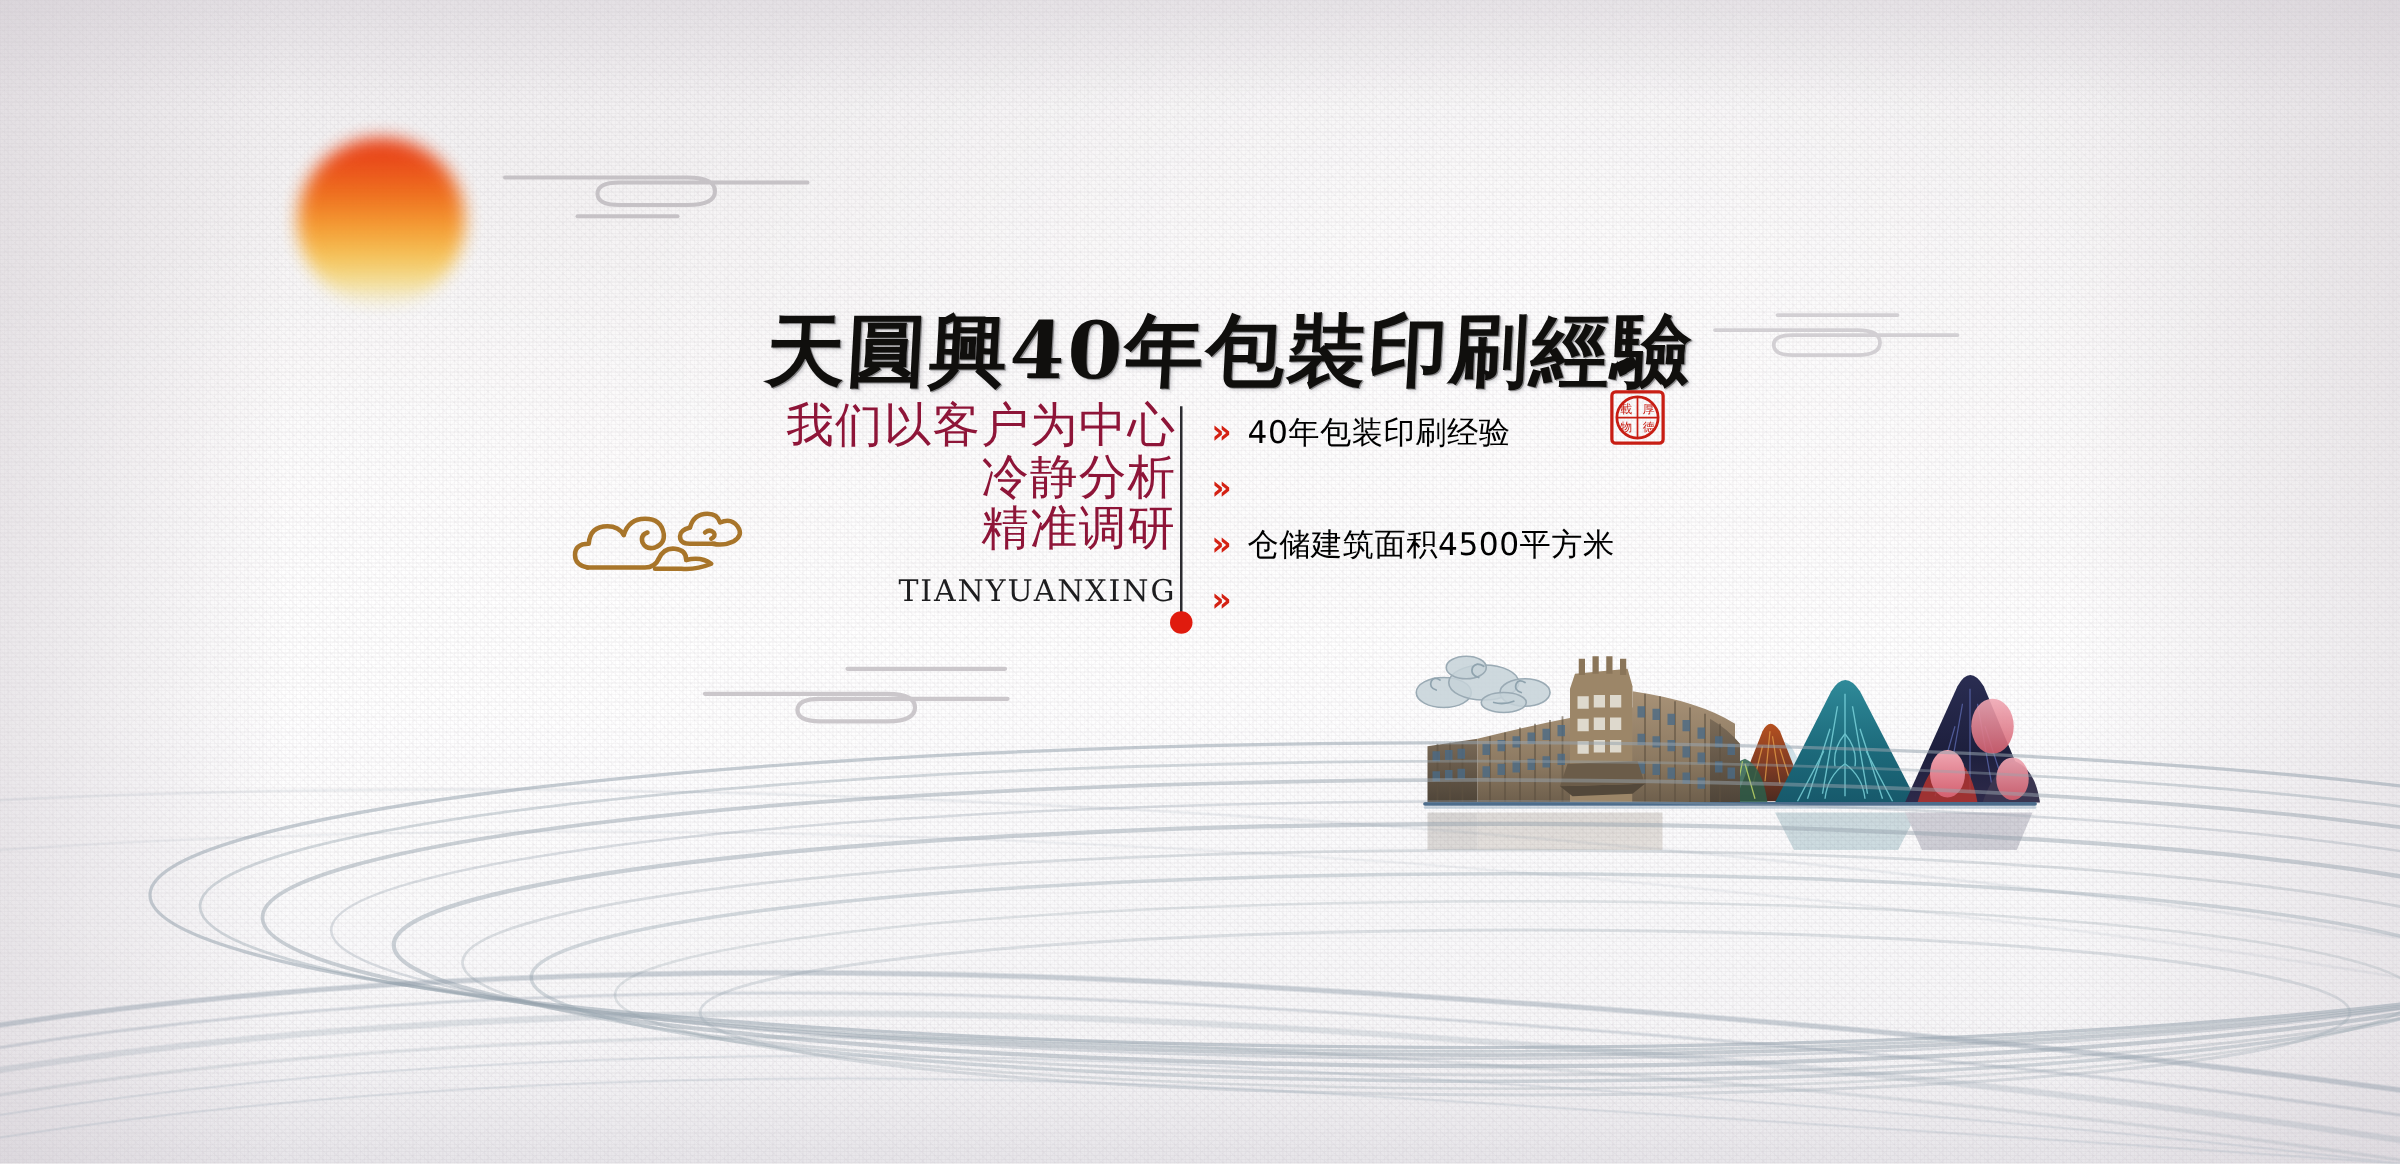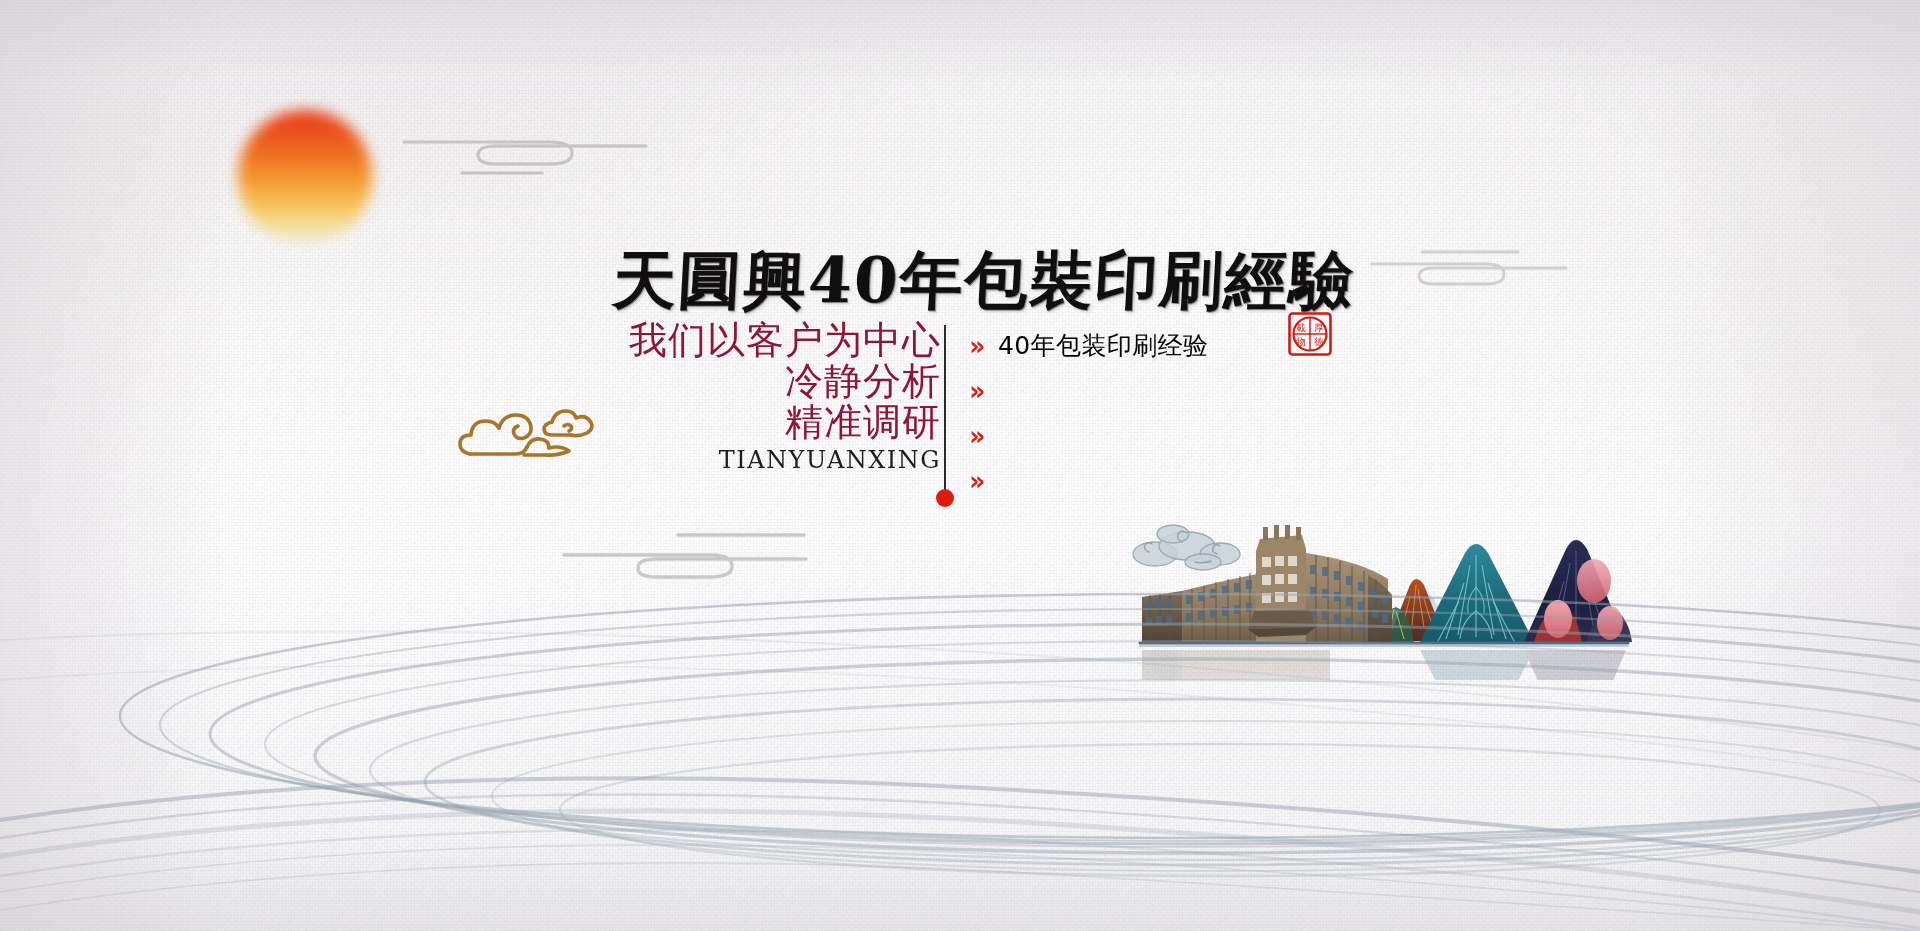"仓储建筑面积4500平方米" span.bullet-text { html: none -> <span>仓储建筑面积4500平方米</span> }
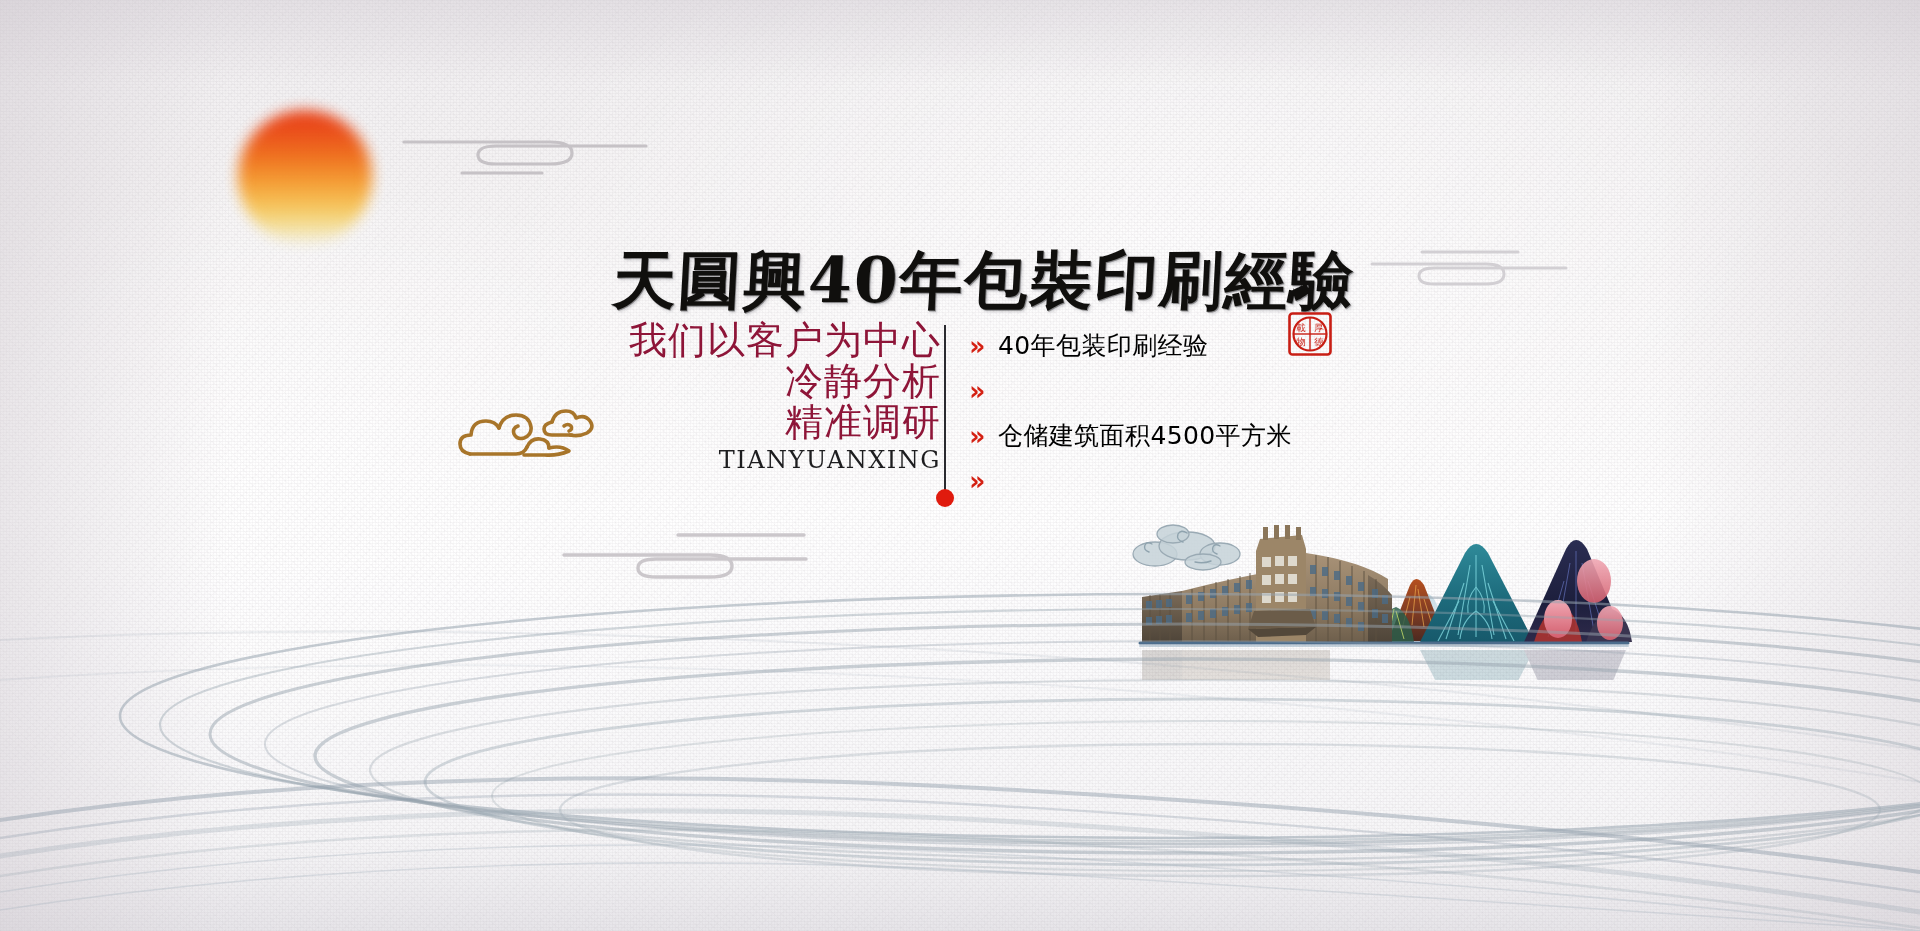"TIANYUANXING" .slogan-en { margin-top: 3px -> 16px }
